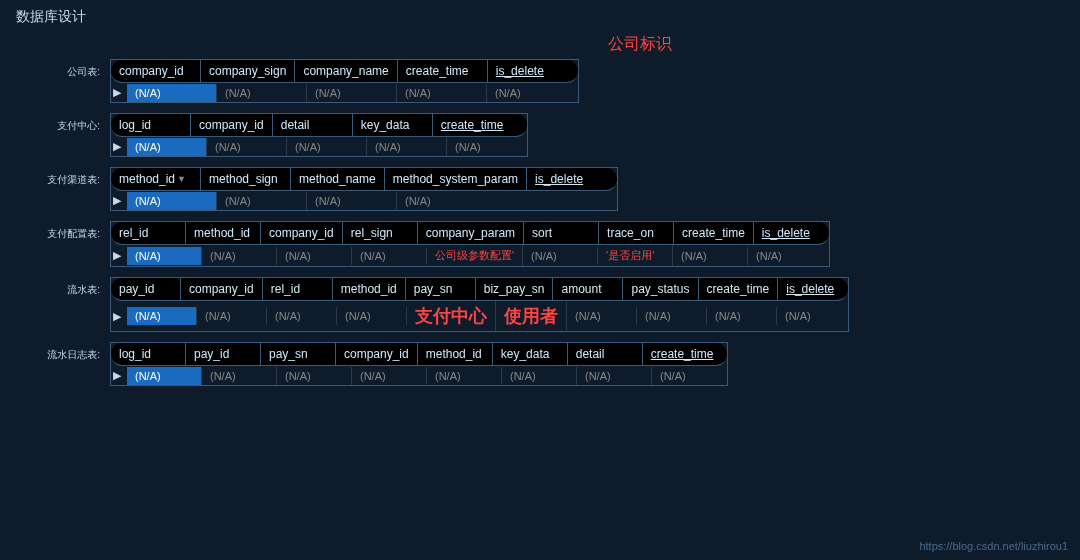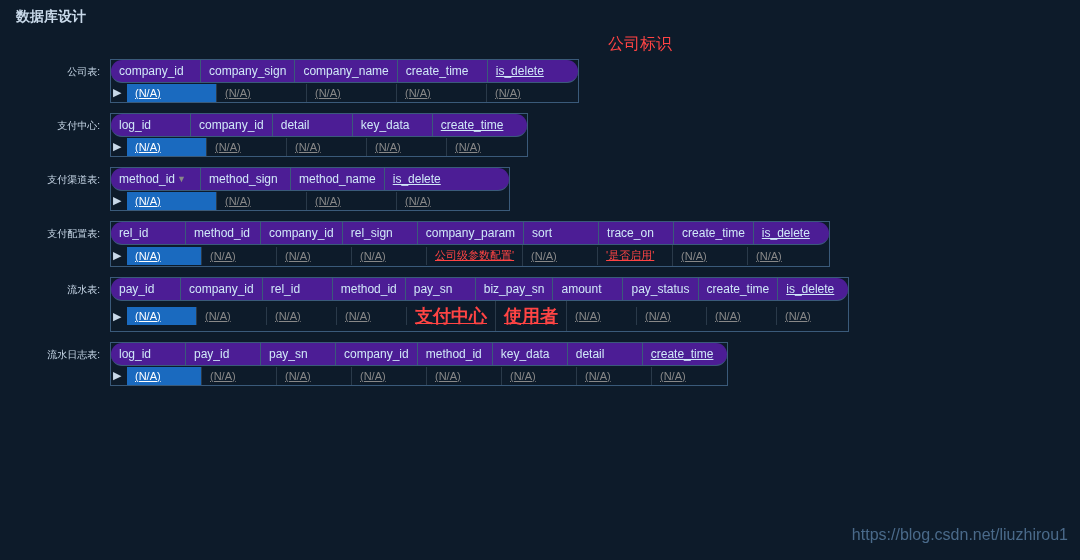"数据库设计" .page-title { font-weight: bold -> none }
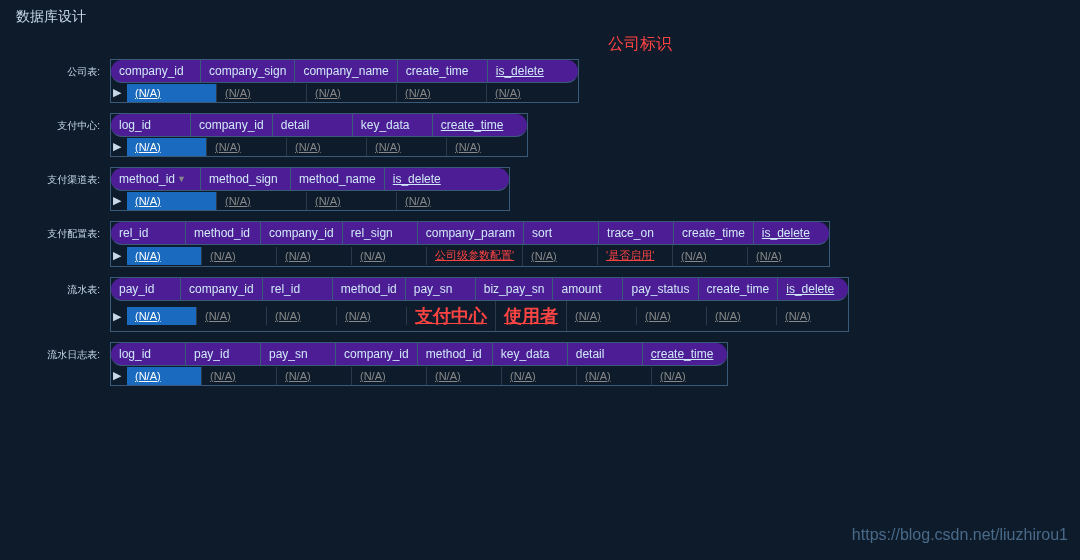"company_id" .db-table-header { background-color: #4c1d95 -> #000000 }
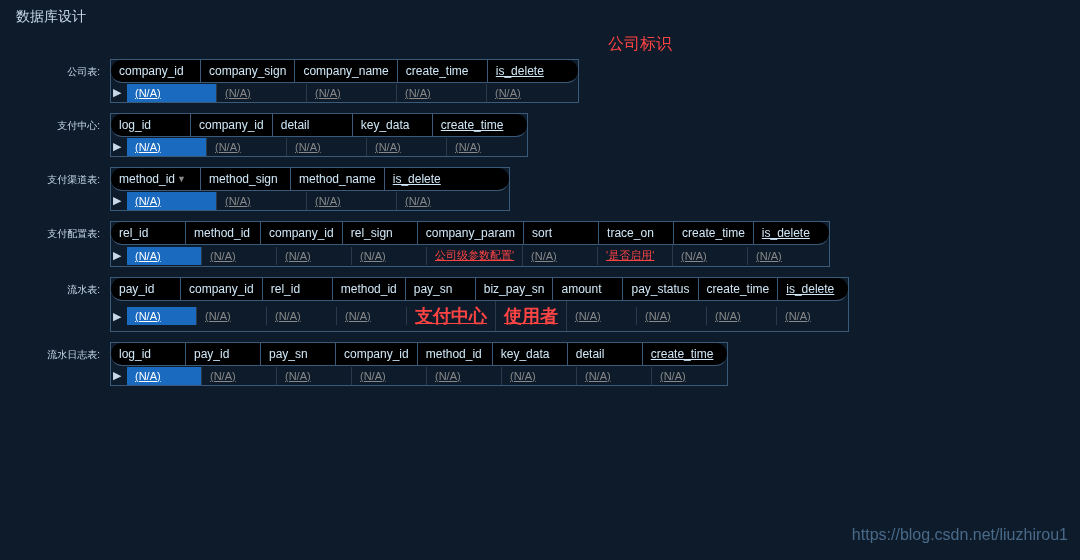"(N/A)" .db-table-data-row .cell { text-decoration: underline -> none }
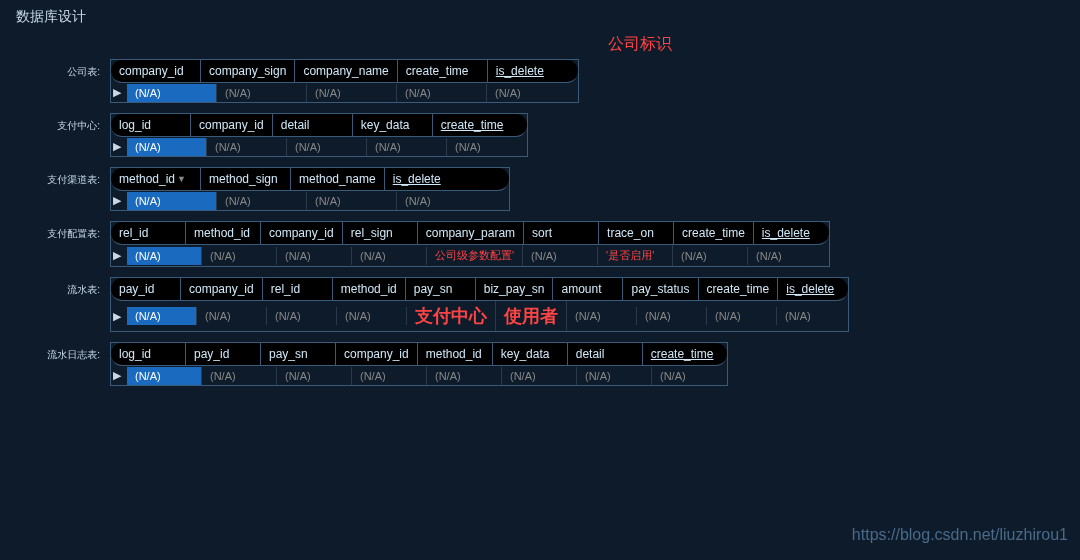"method_system_param" div.col { html: none -> <div>method_system_param</div> }
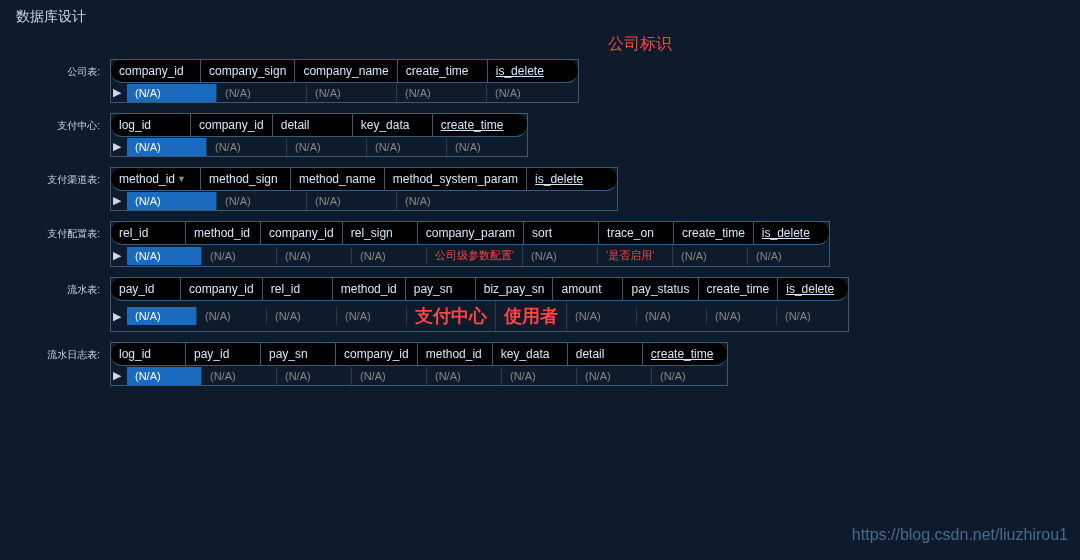"https://blog.csdn.net/liuzhirou1" .watermark { bottom: 16px -> 8px; font-size: 16px -> 11px }
